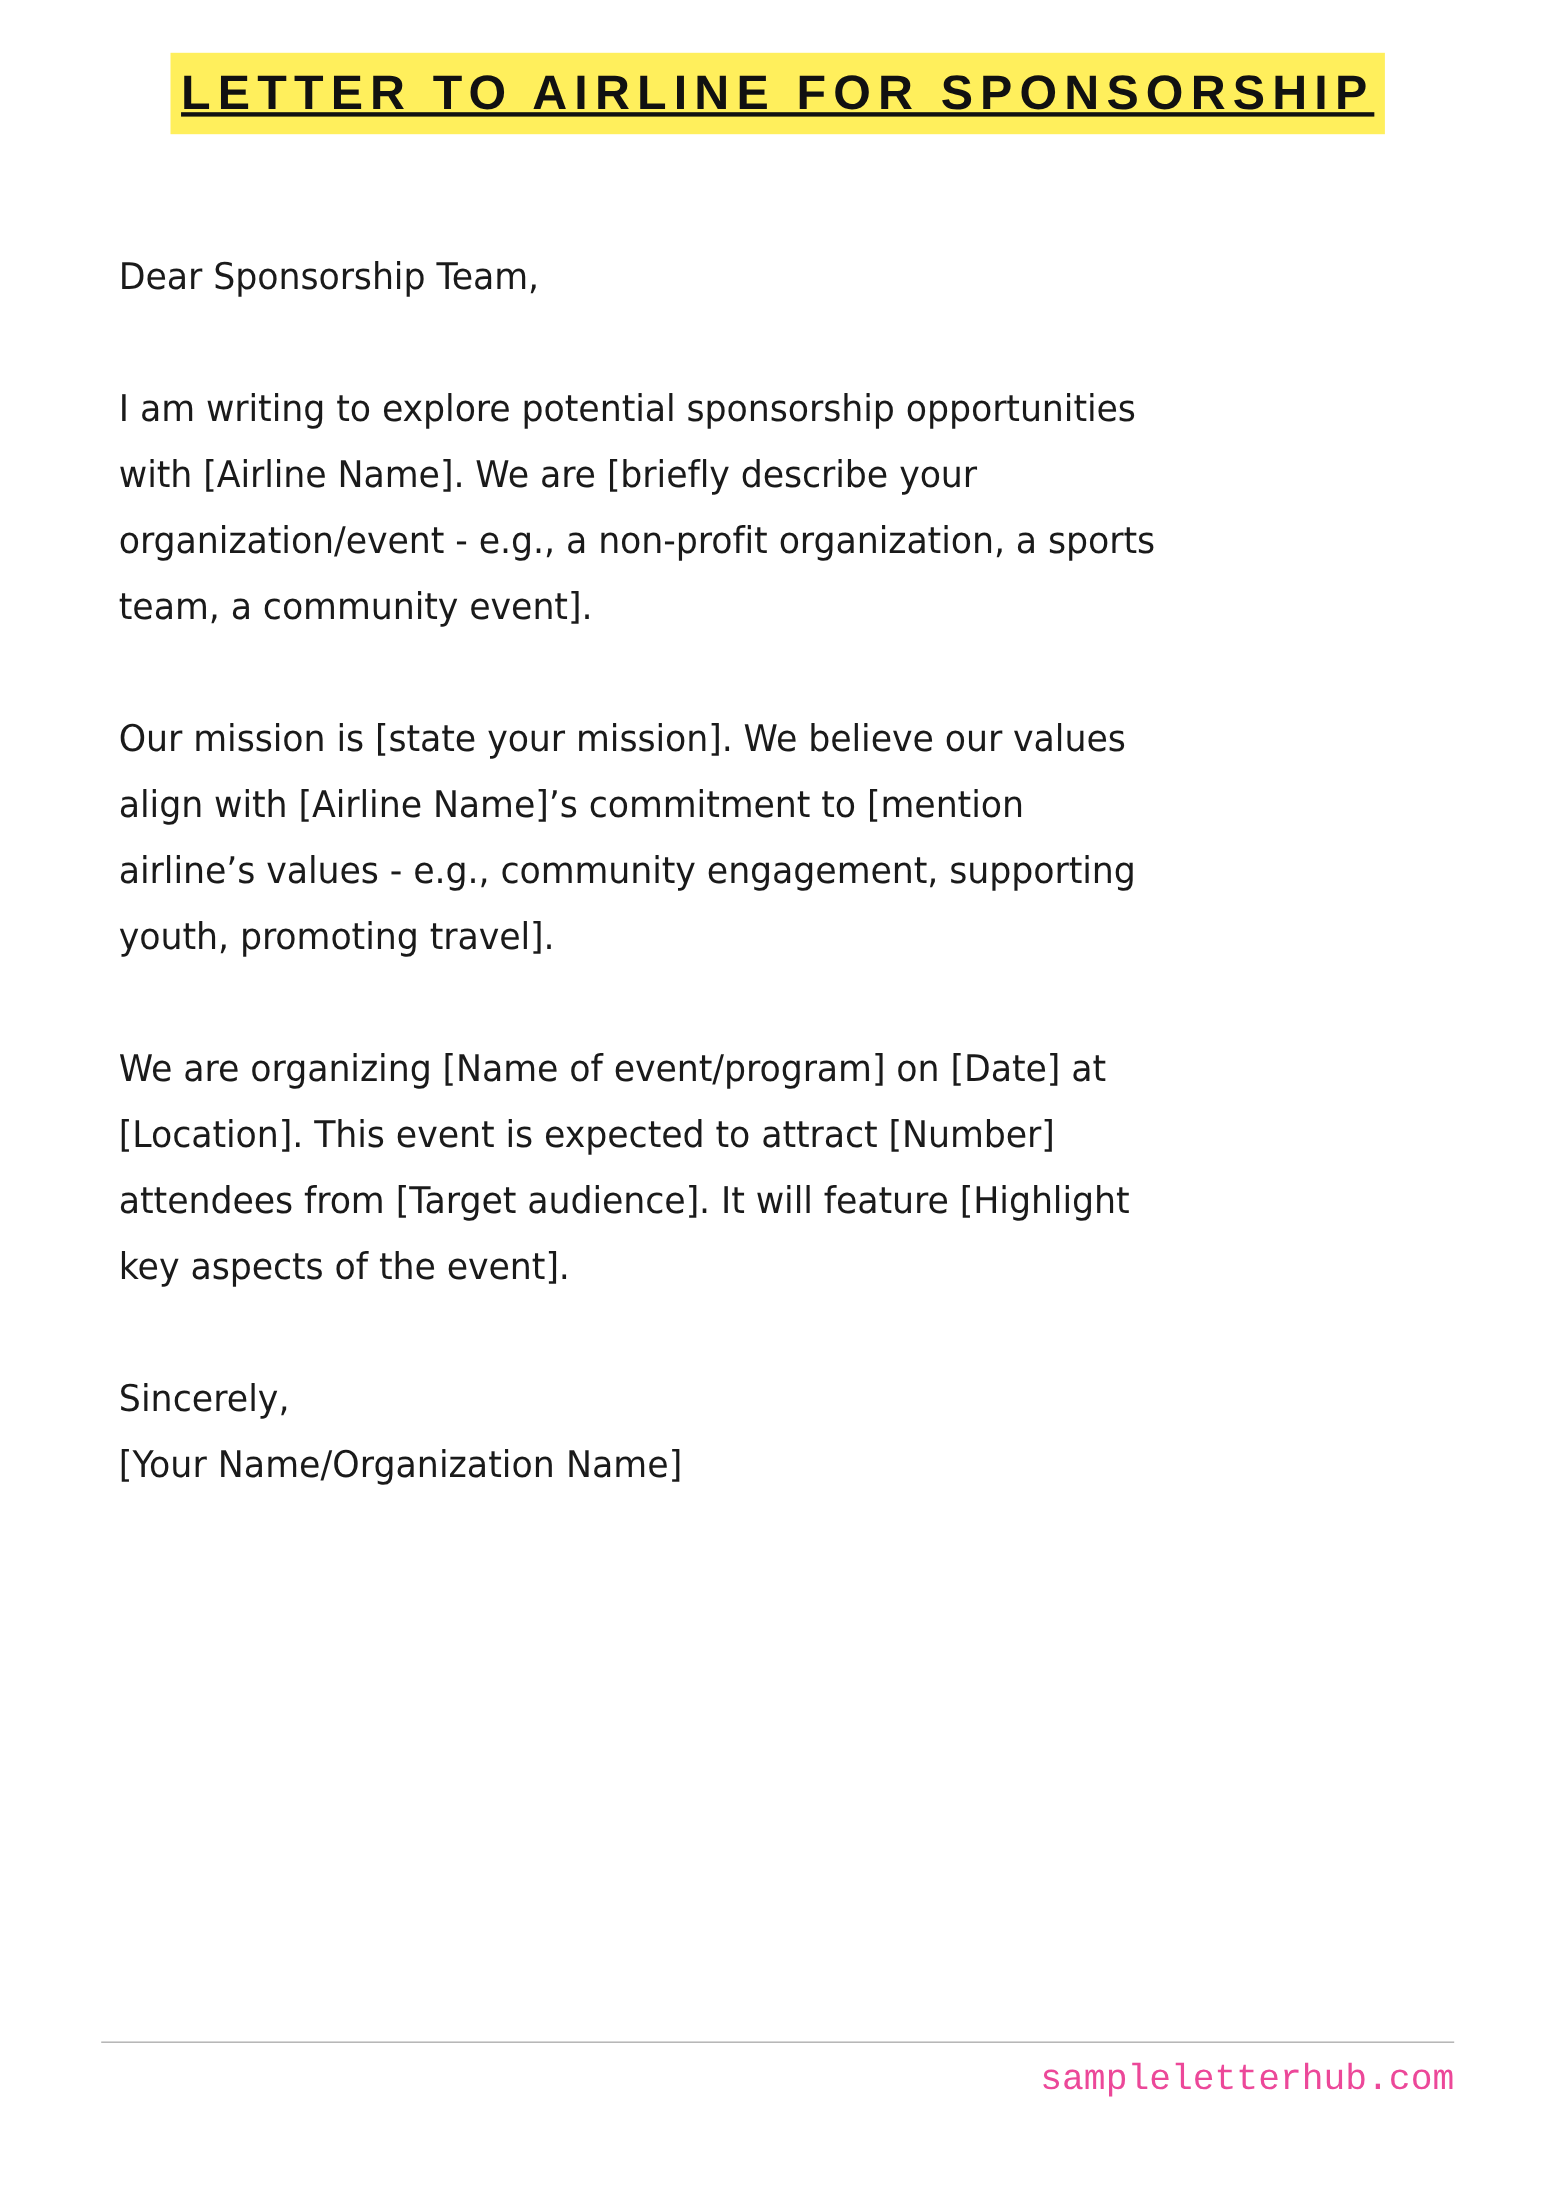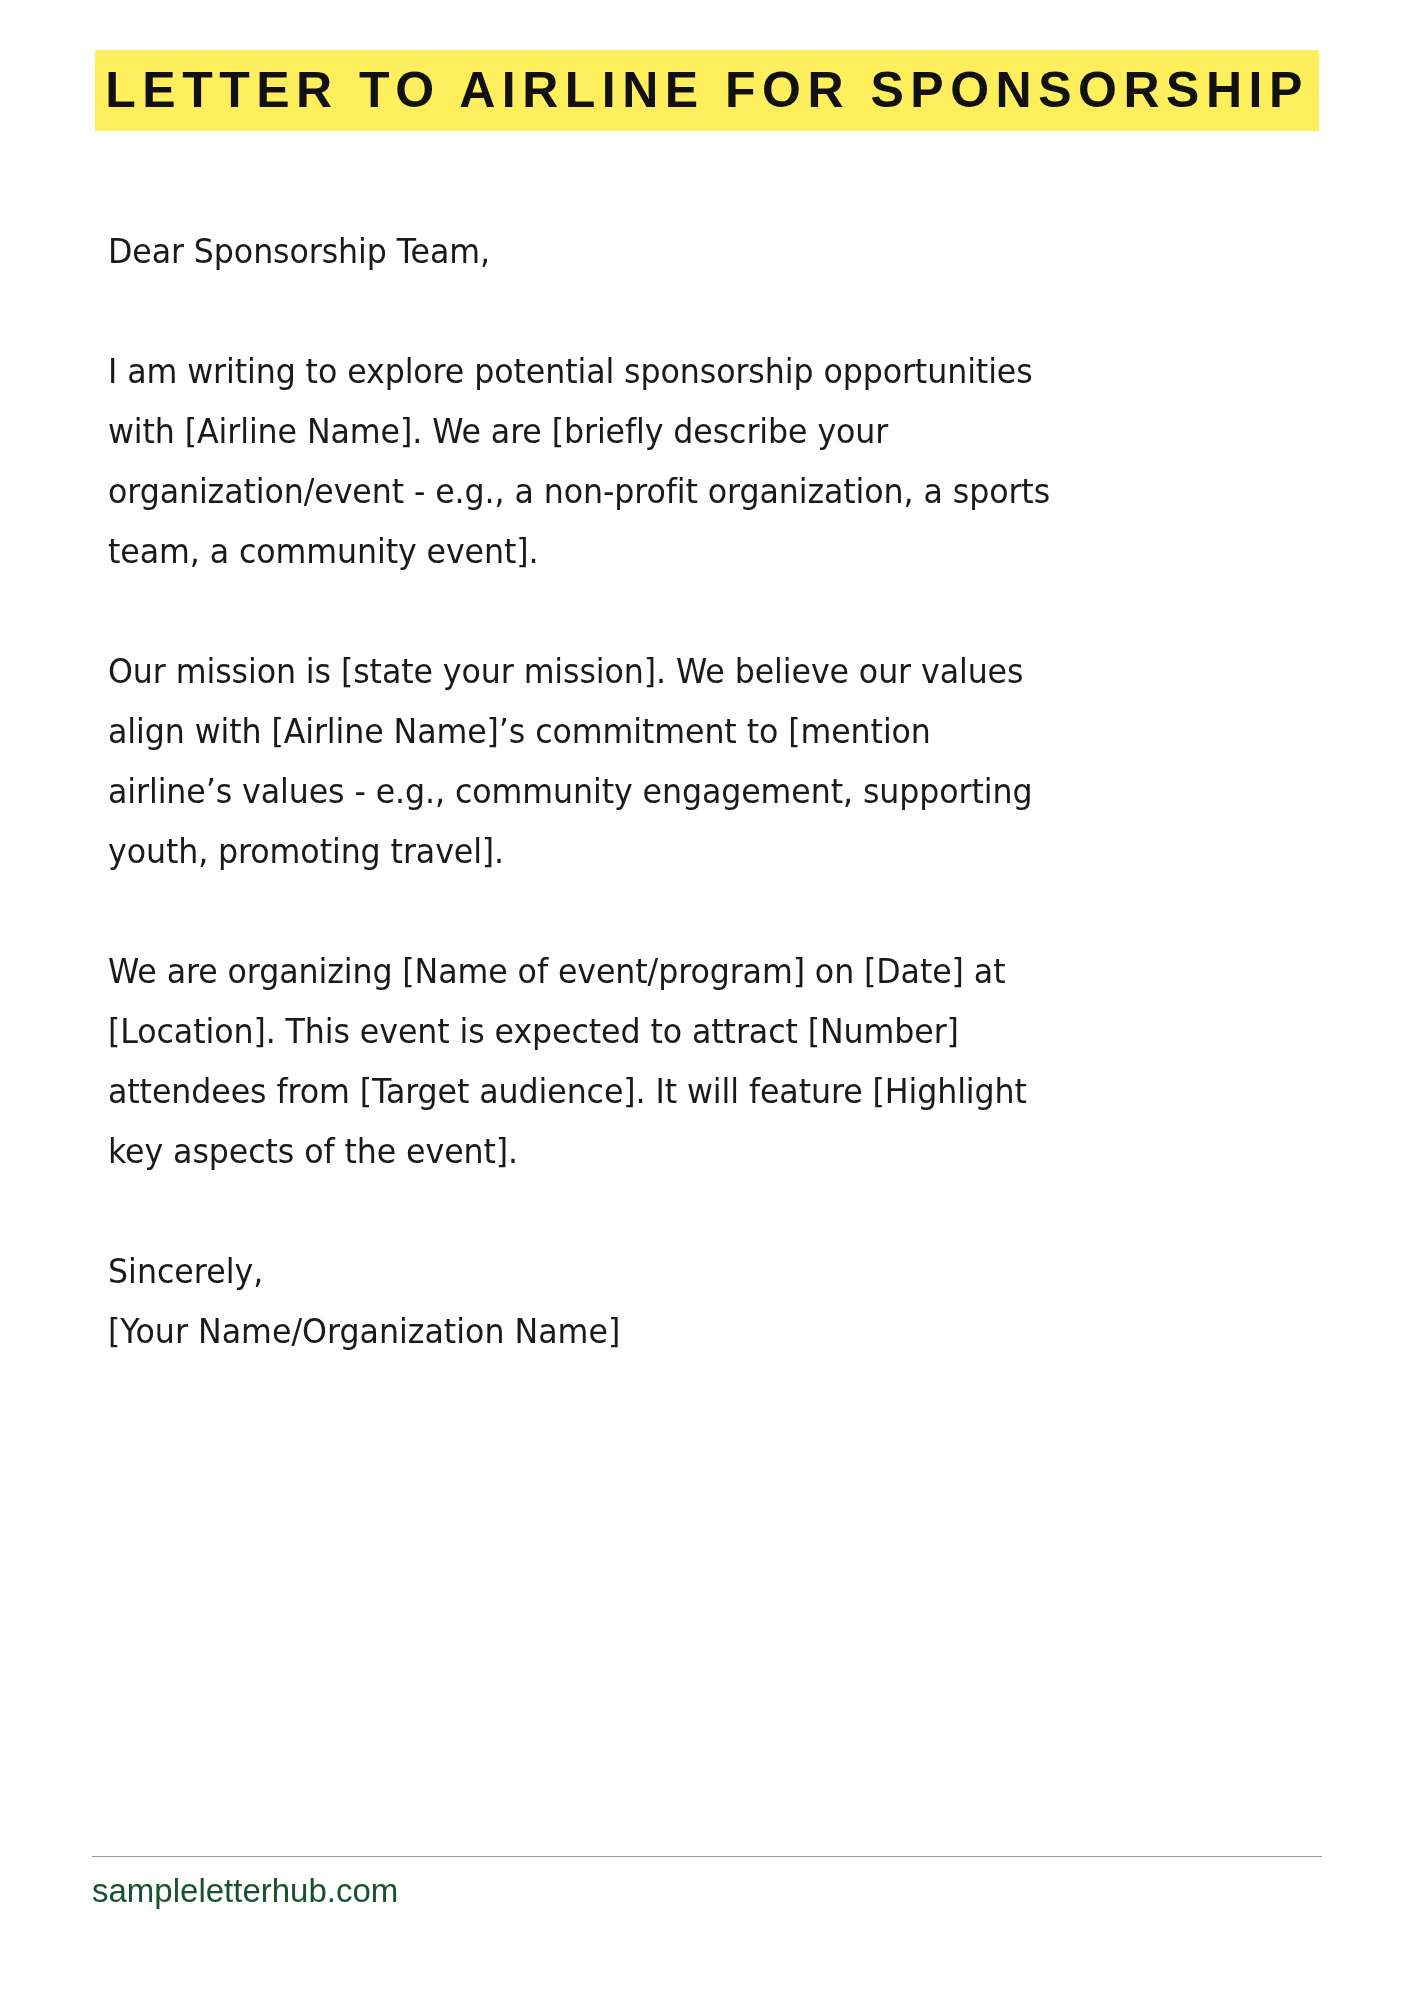"LETTER TO AIRLINE FOR SPONSORSHIP" .title-line { font-size: 50px -> 44px; text-decoration: none -> underline }
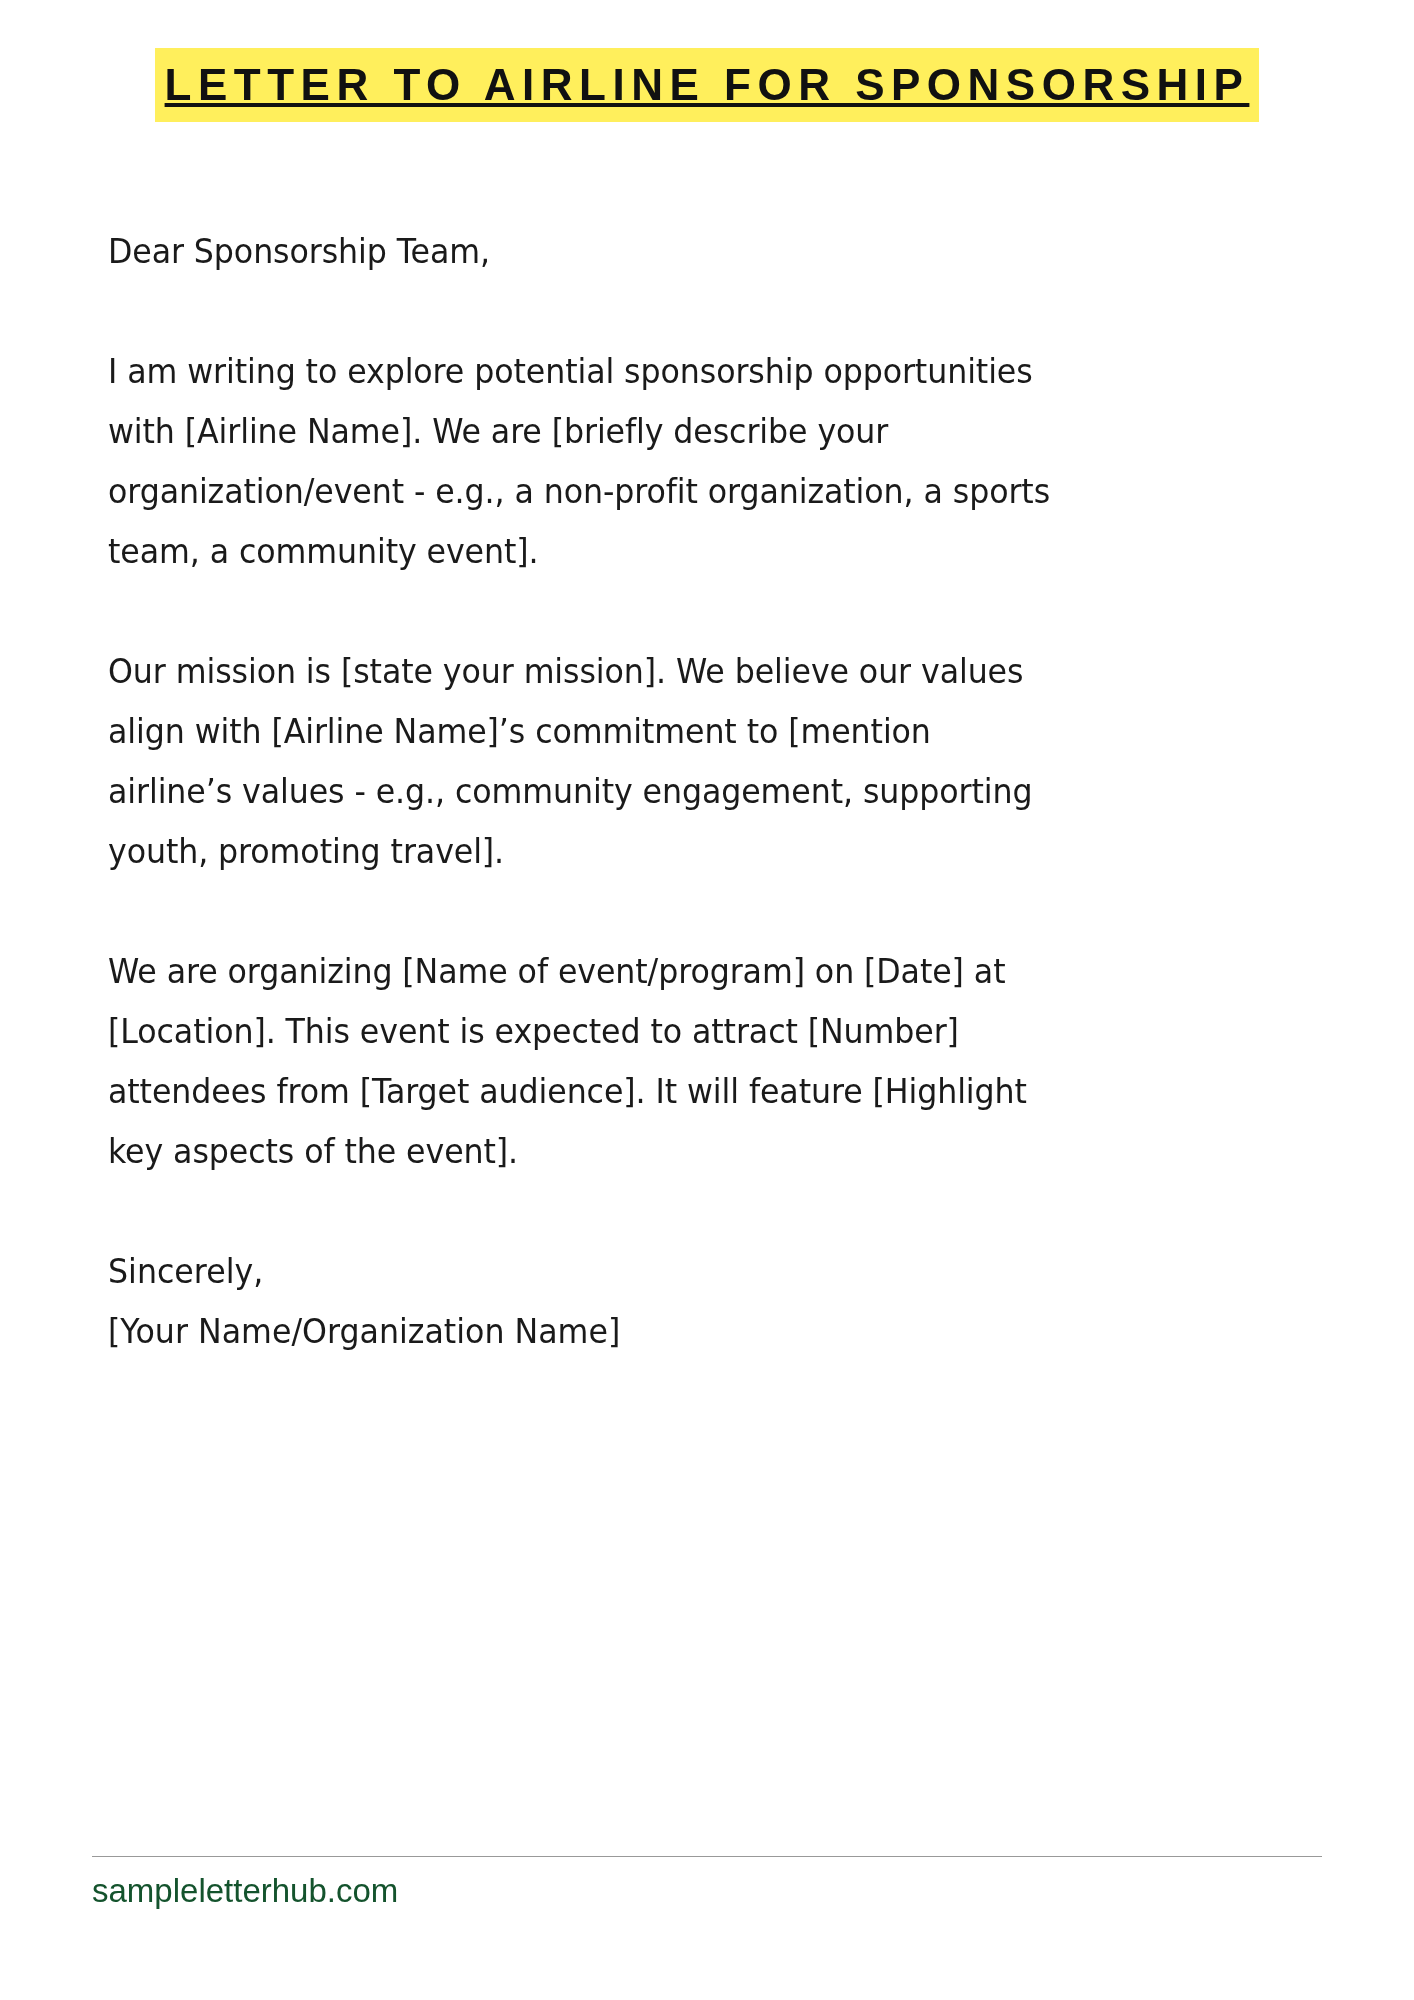"sampleletterhub.com" .footer-text { color: #14532d -> #ec4899; font-family: Liberation Sans, sans-serif -> Liberation Mono, monospace; text-align: left -> right }
